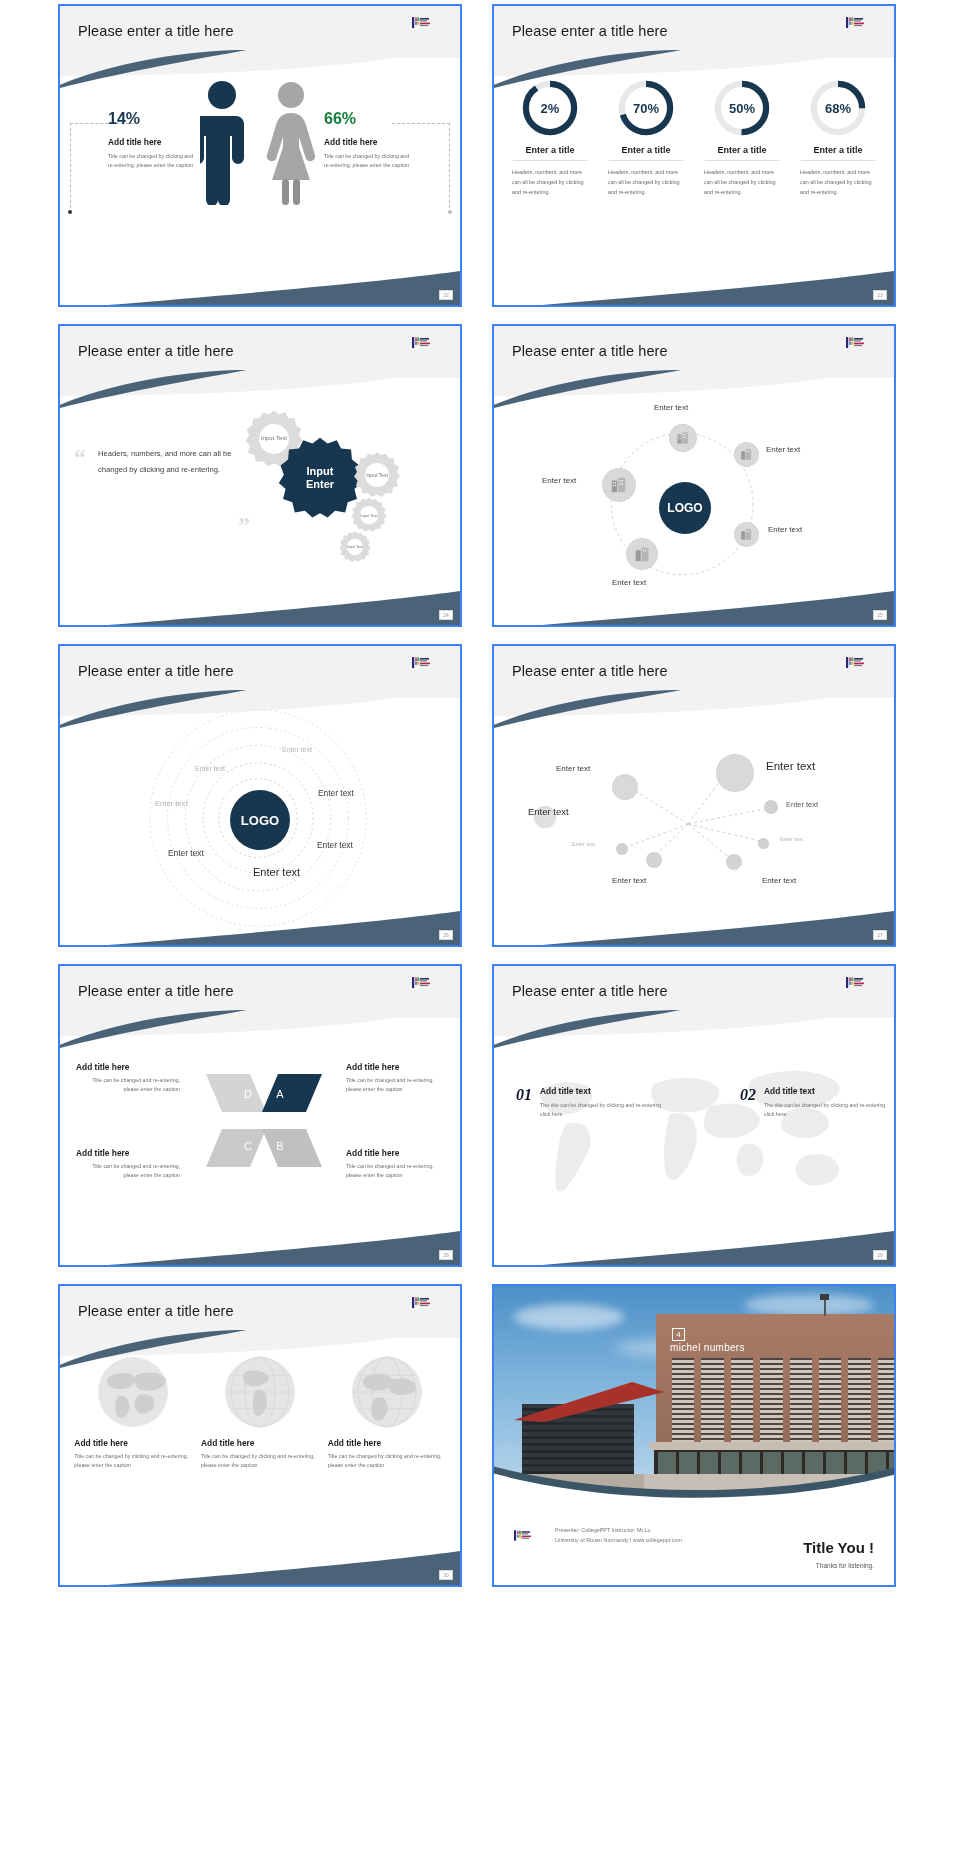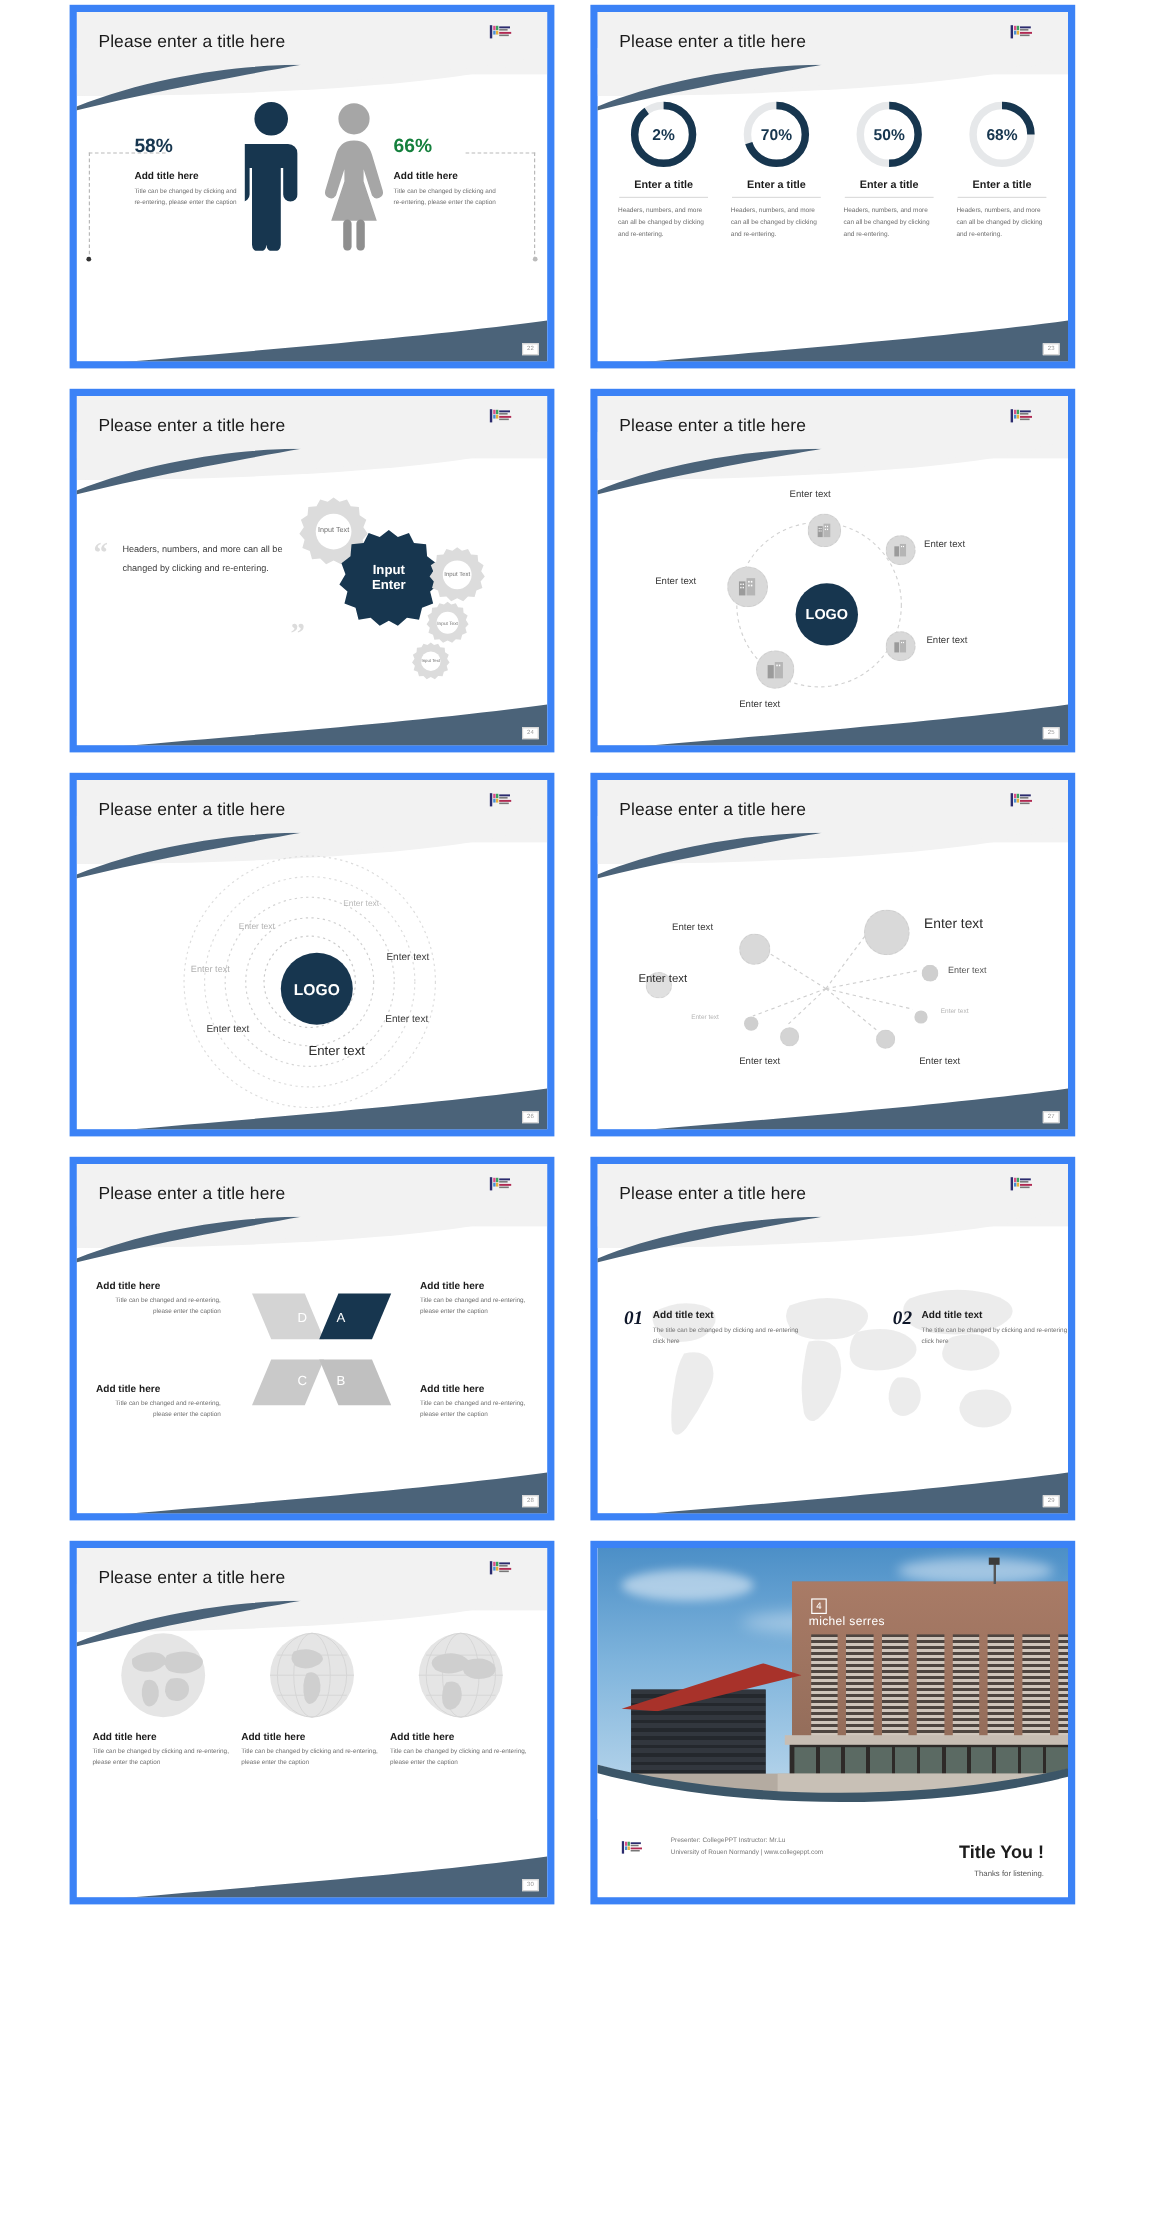"Please enter a title here" .slide { border: 6px solid #3b82f6 -> 2px solid #3b82f6 }
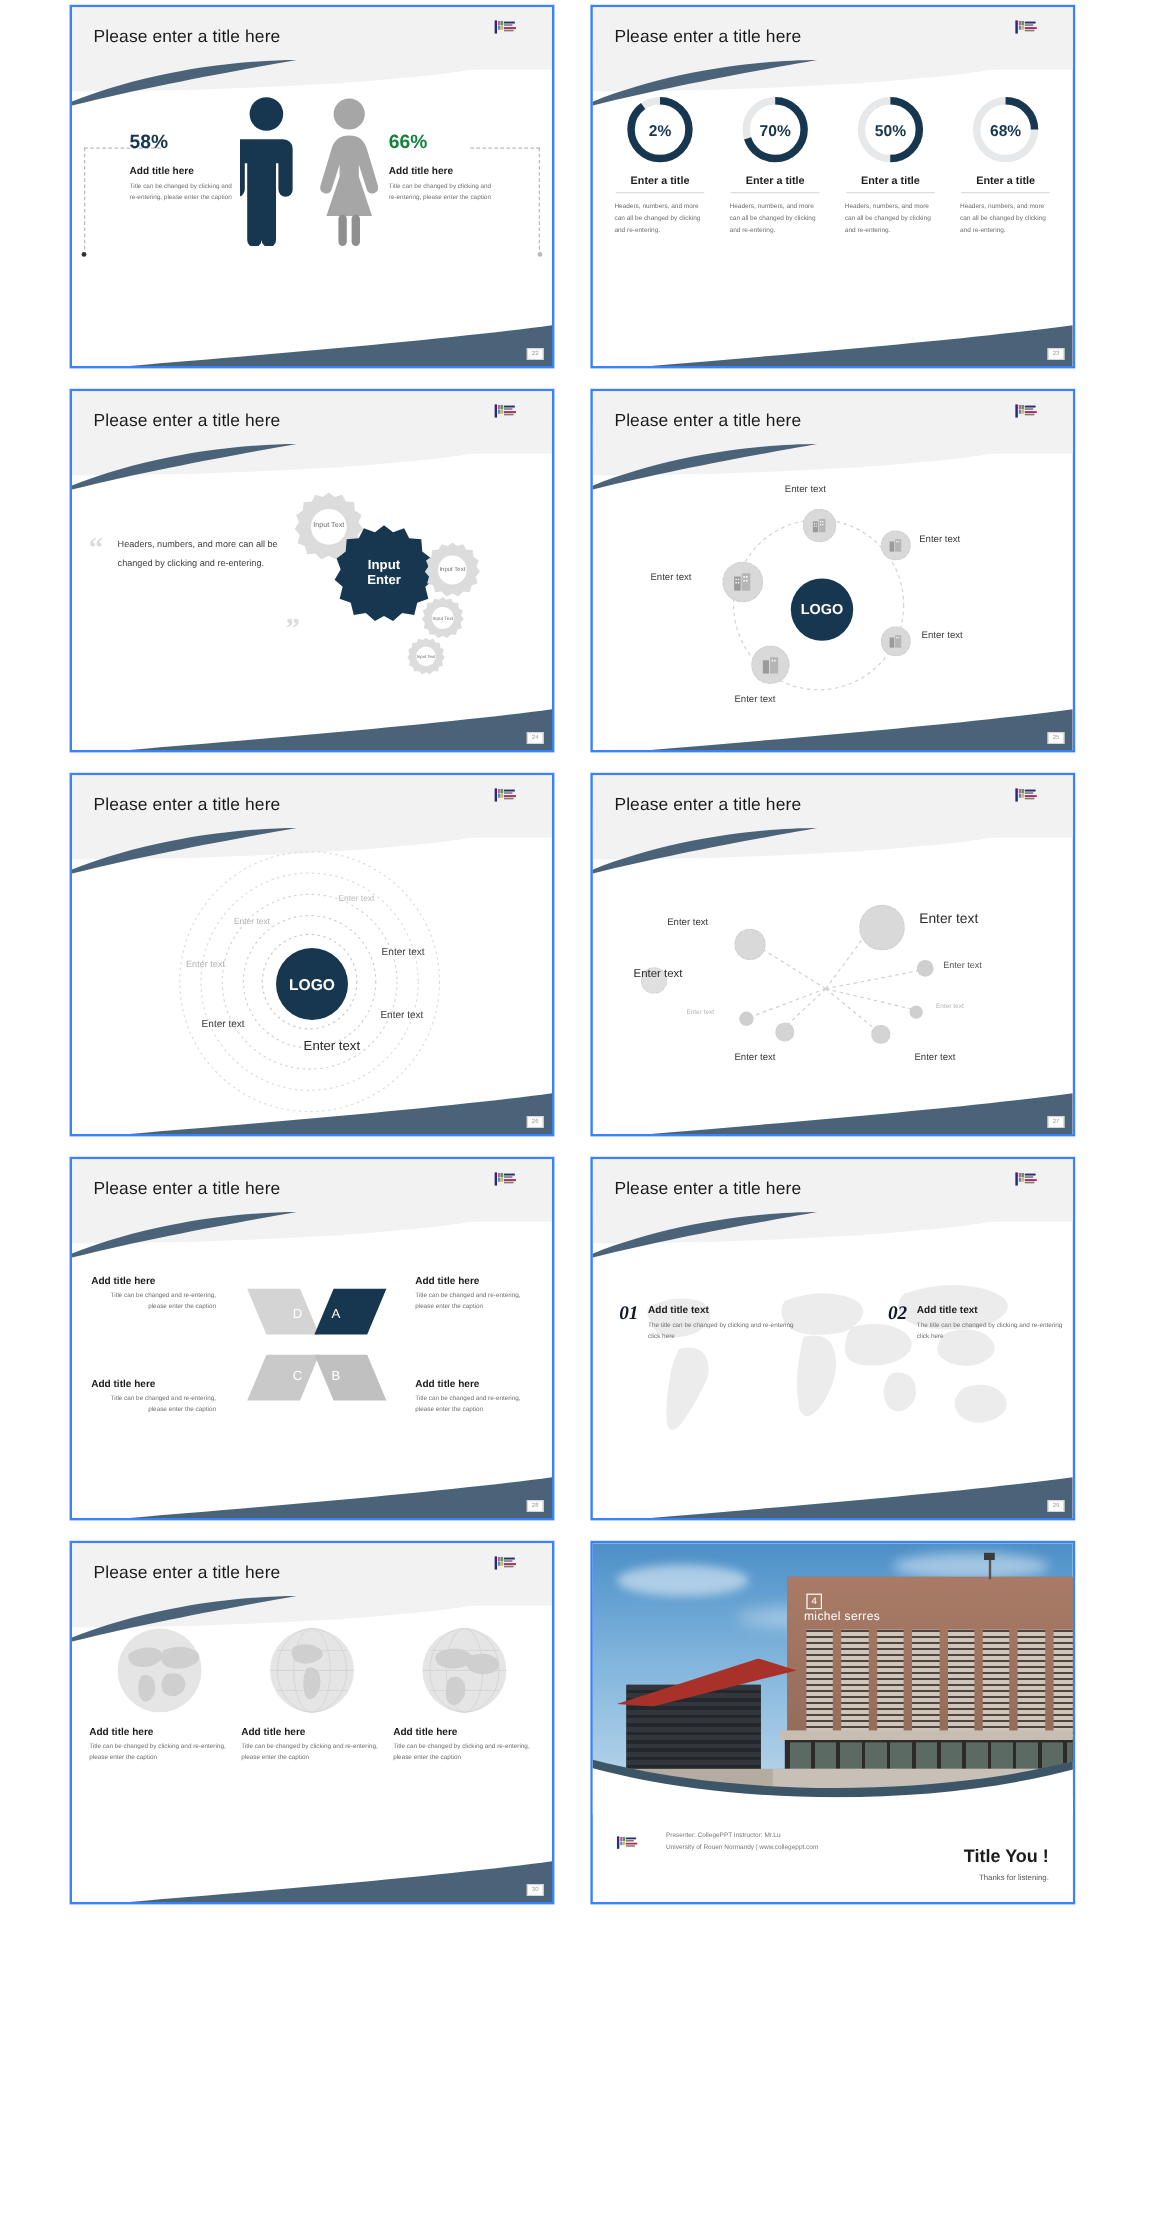"58%" div.pct { text: 58% -> 14% }
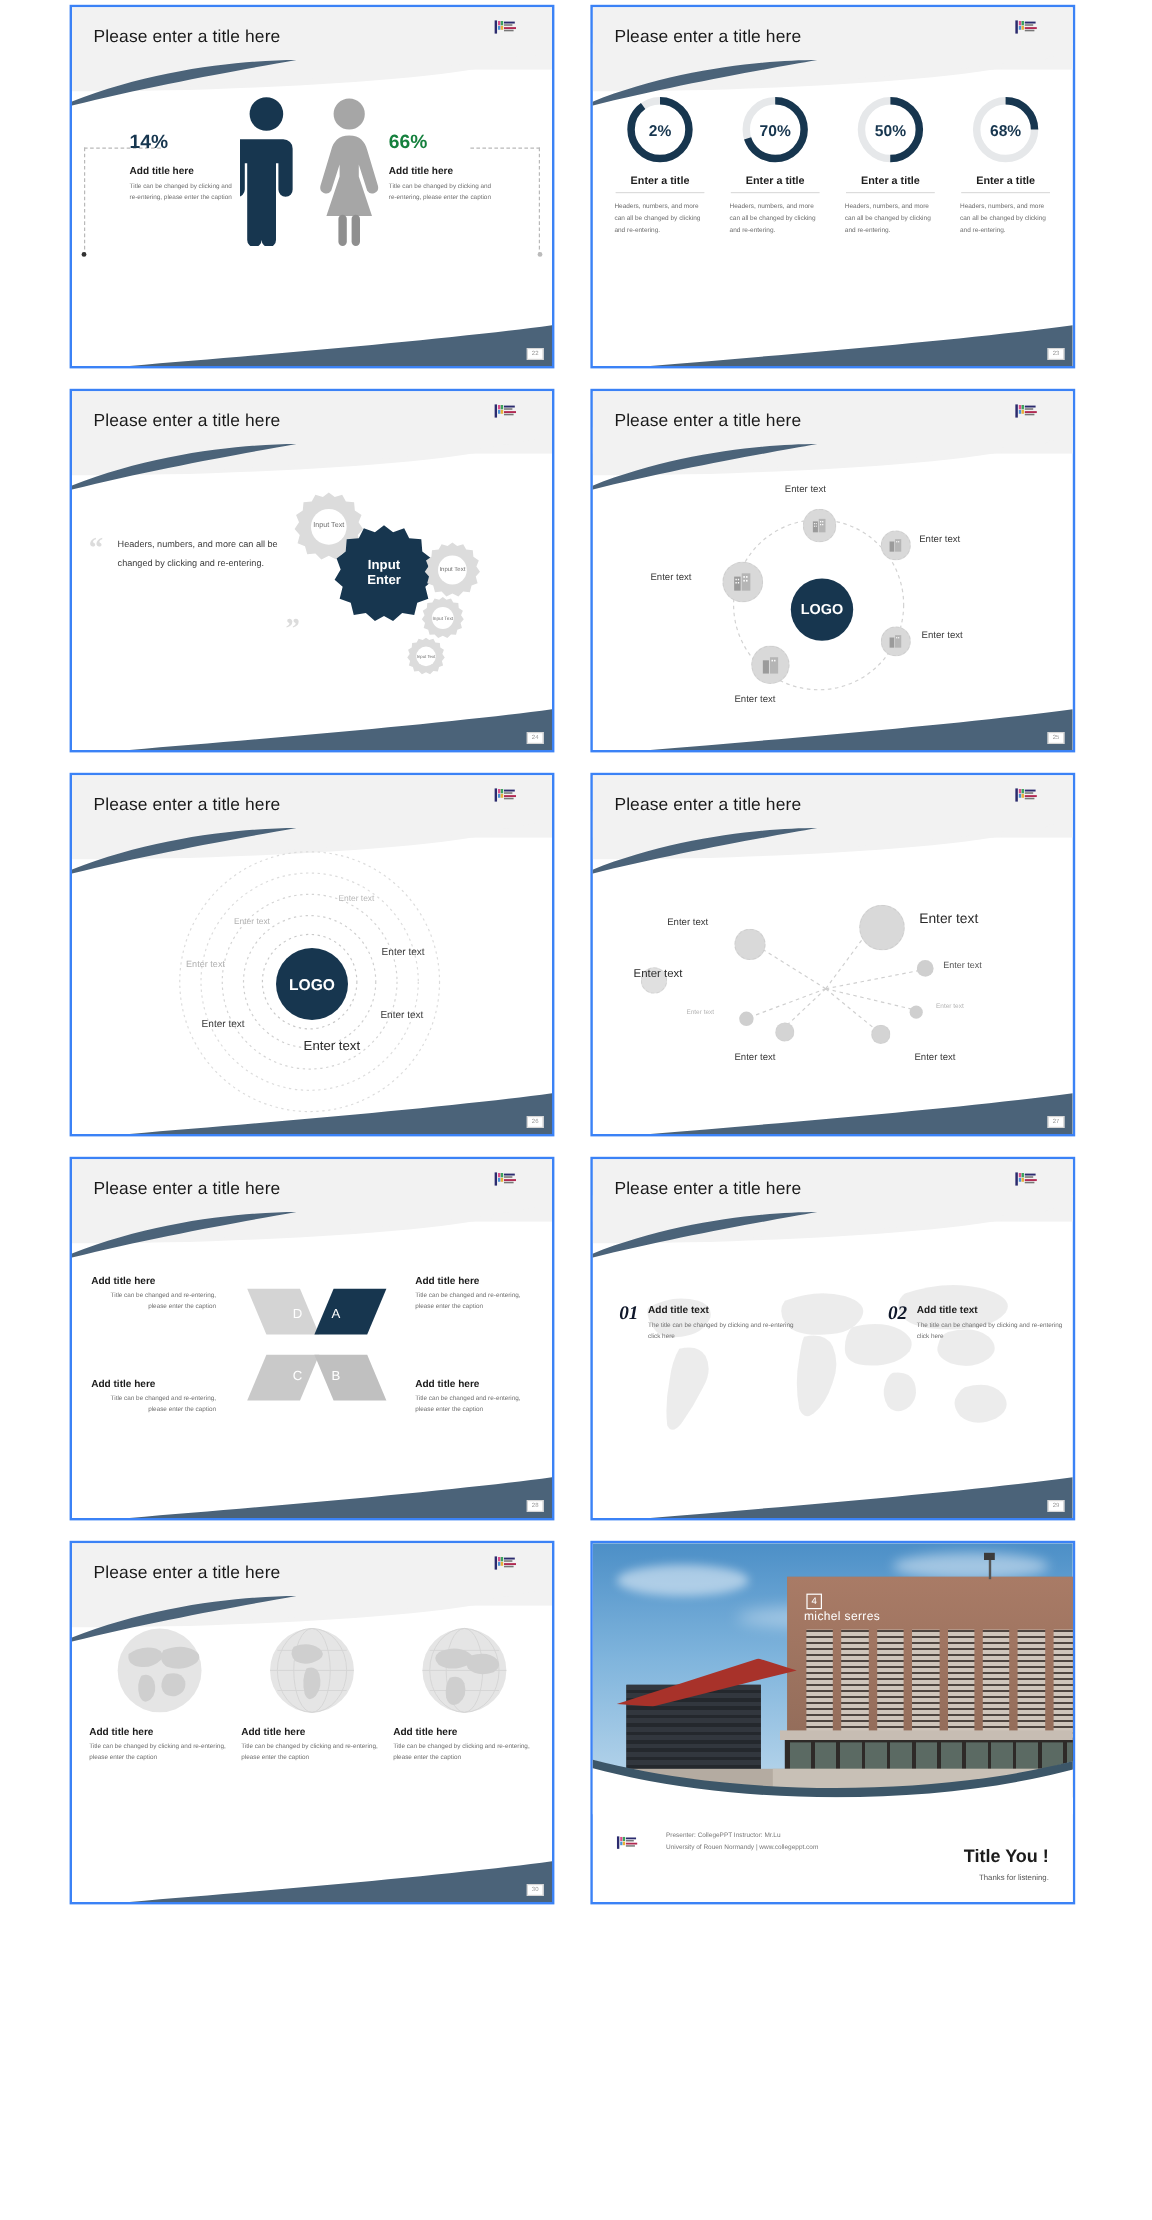"michel serres" div { text: serres -> numbers }
